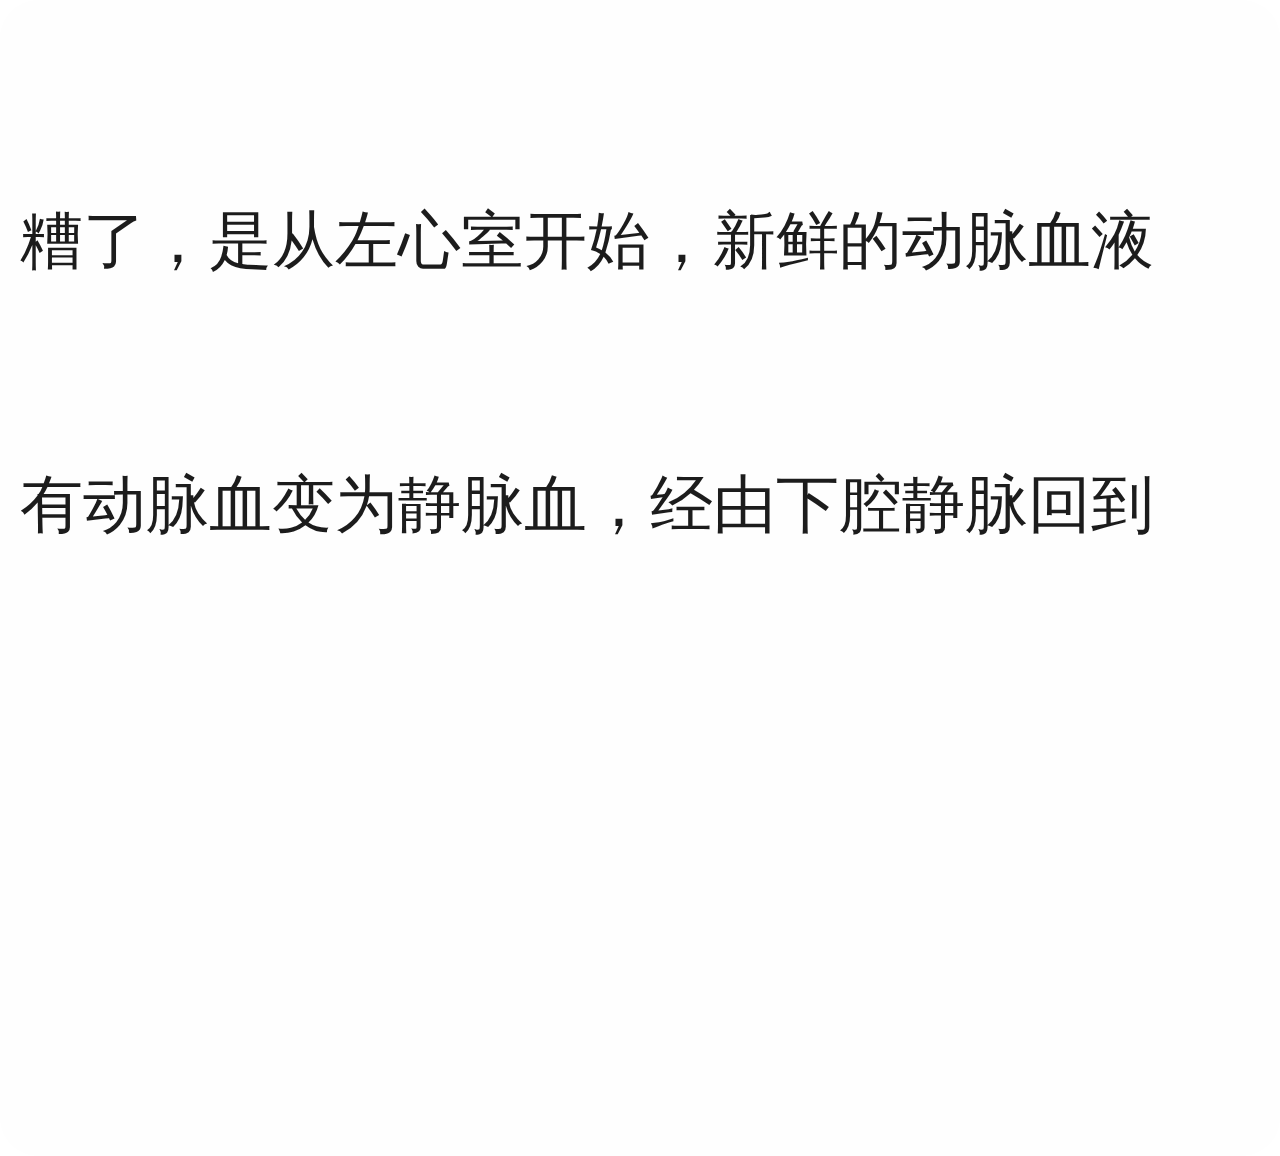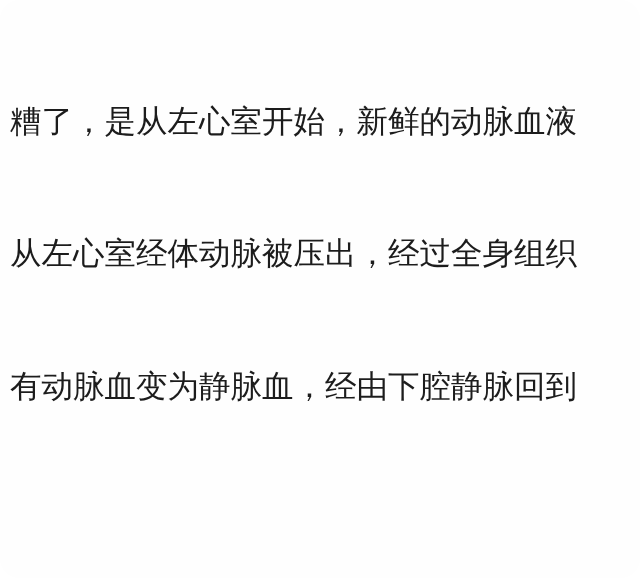"从左心室经体动脉被压出，经过全身组织" span.line { html: <span>从左心室经体动脉被压出，经过全身组织</span> -> none }
